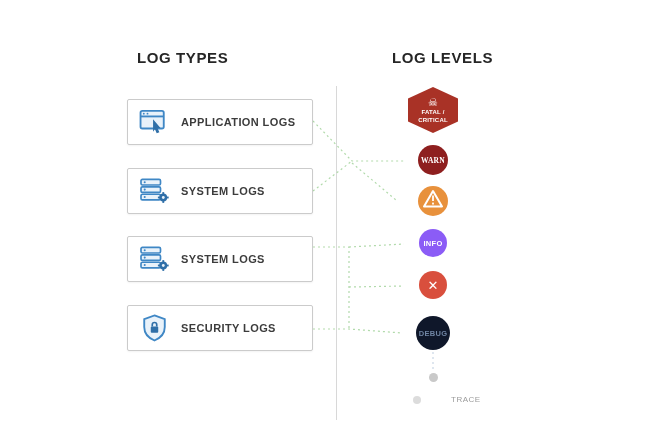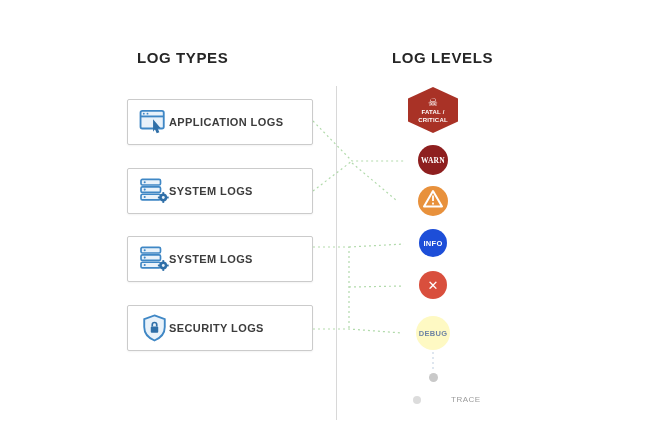"APPLICATION LOGS" .typebox { gap: none -> 12px }
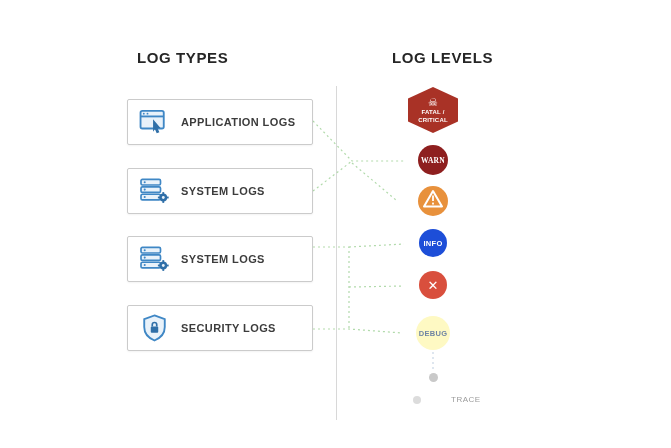"INFO" div.badge { background: #1d4ed8 -> #8b5cf6 }
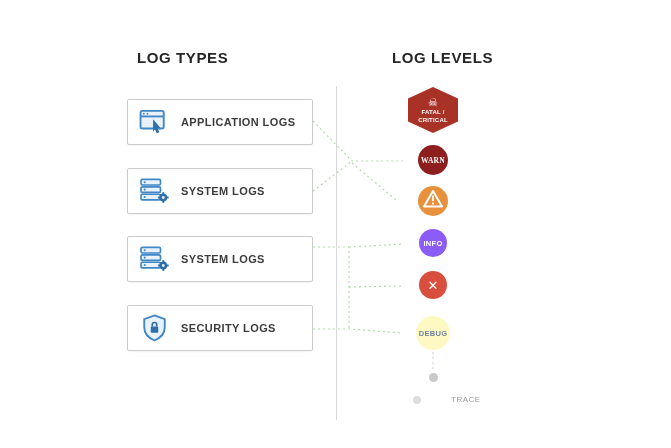"DEBUG" div.badge { background: #fef9c3 -> #0f172a }
